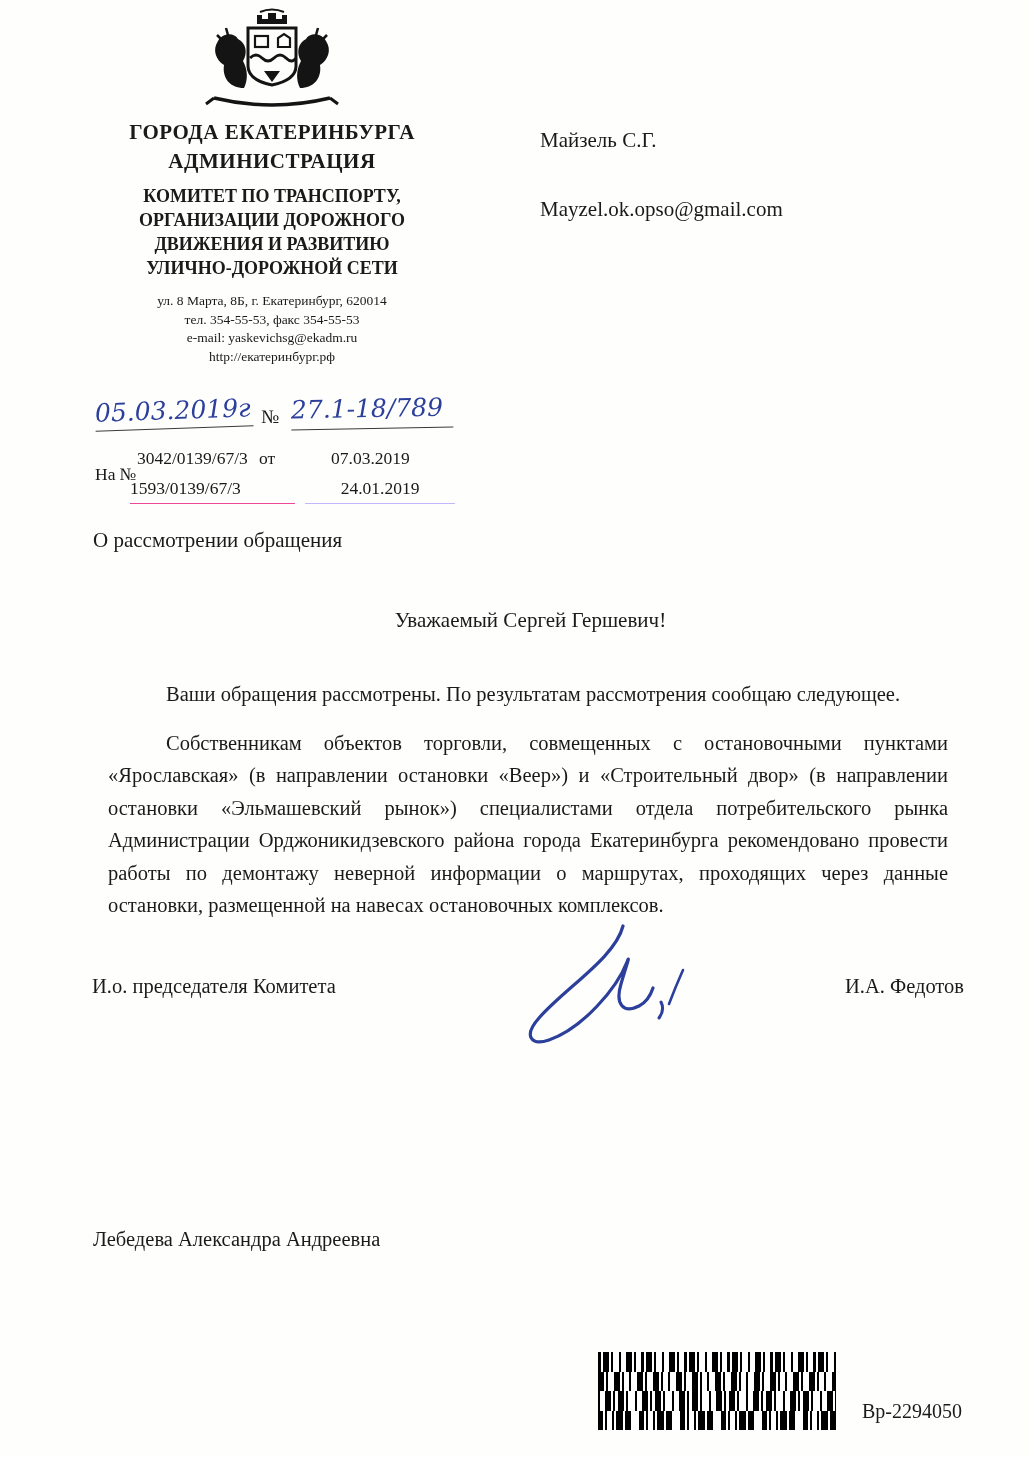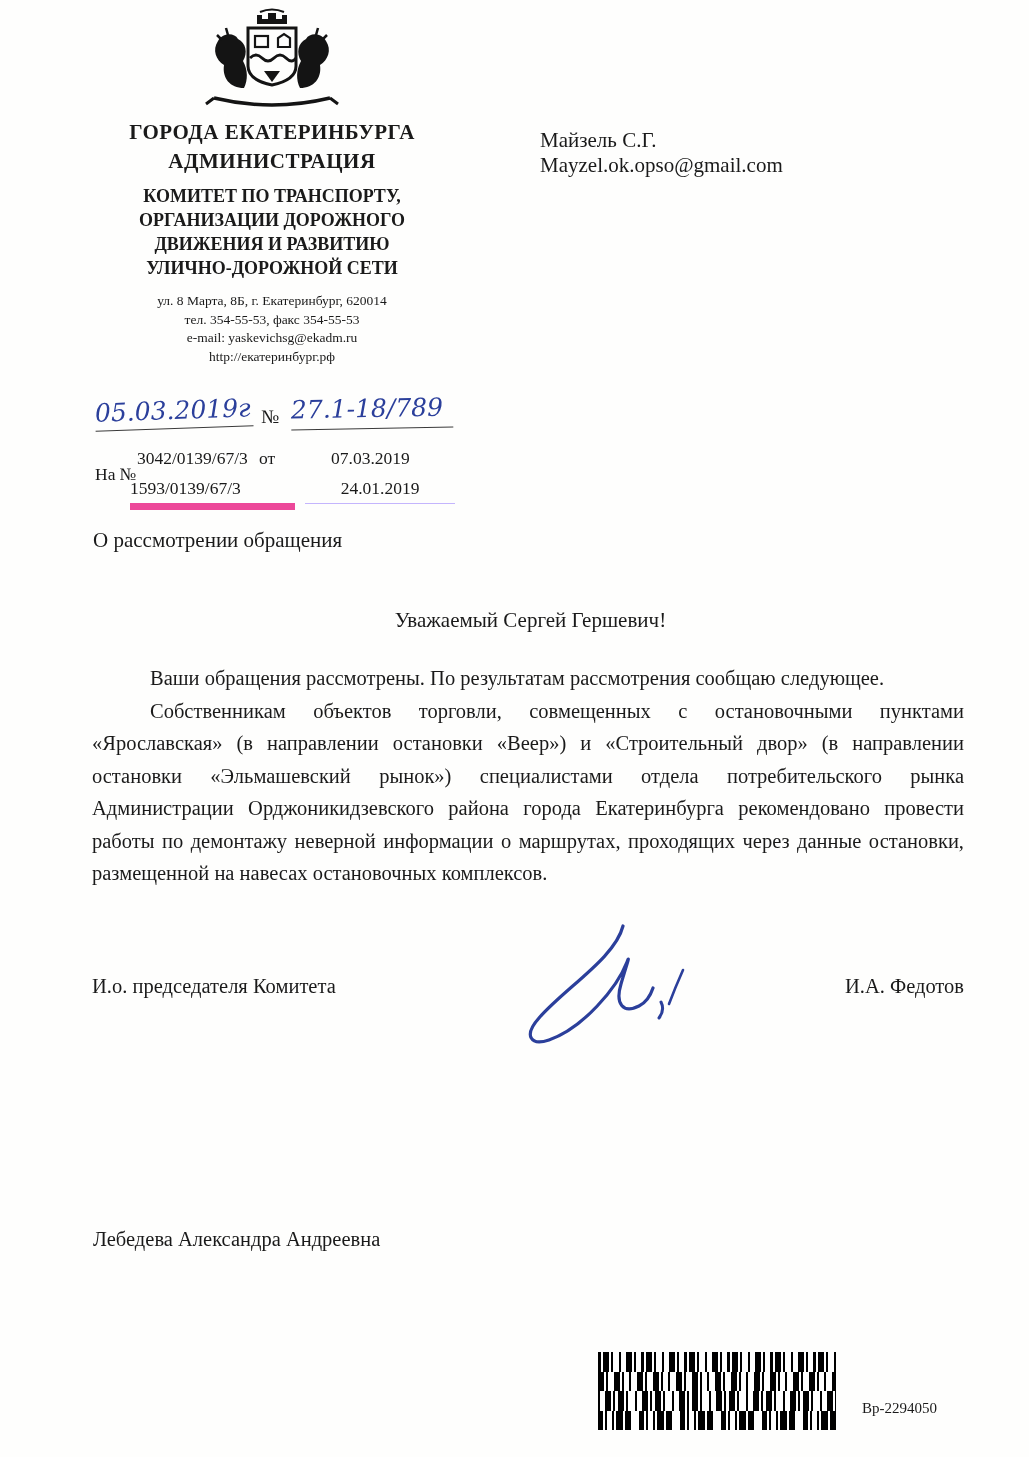"Mayzel.ok.opso@gmail.com" .addressee .email { margin-top: none -> 44px }
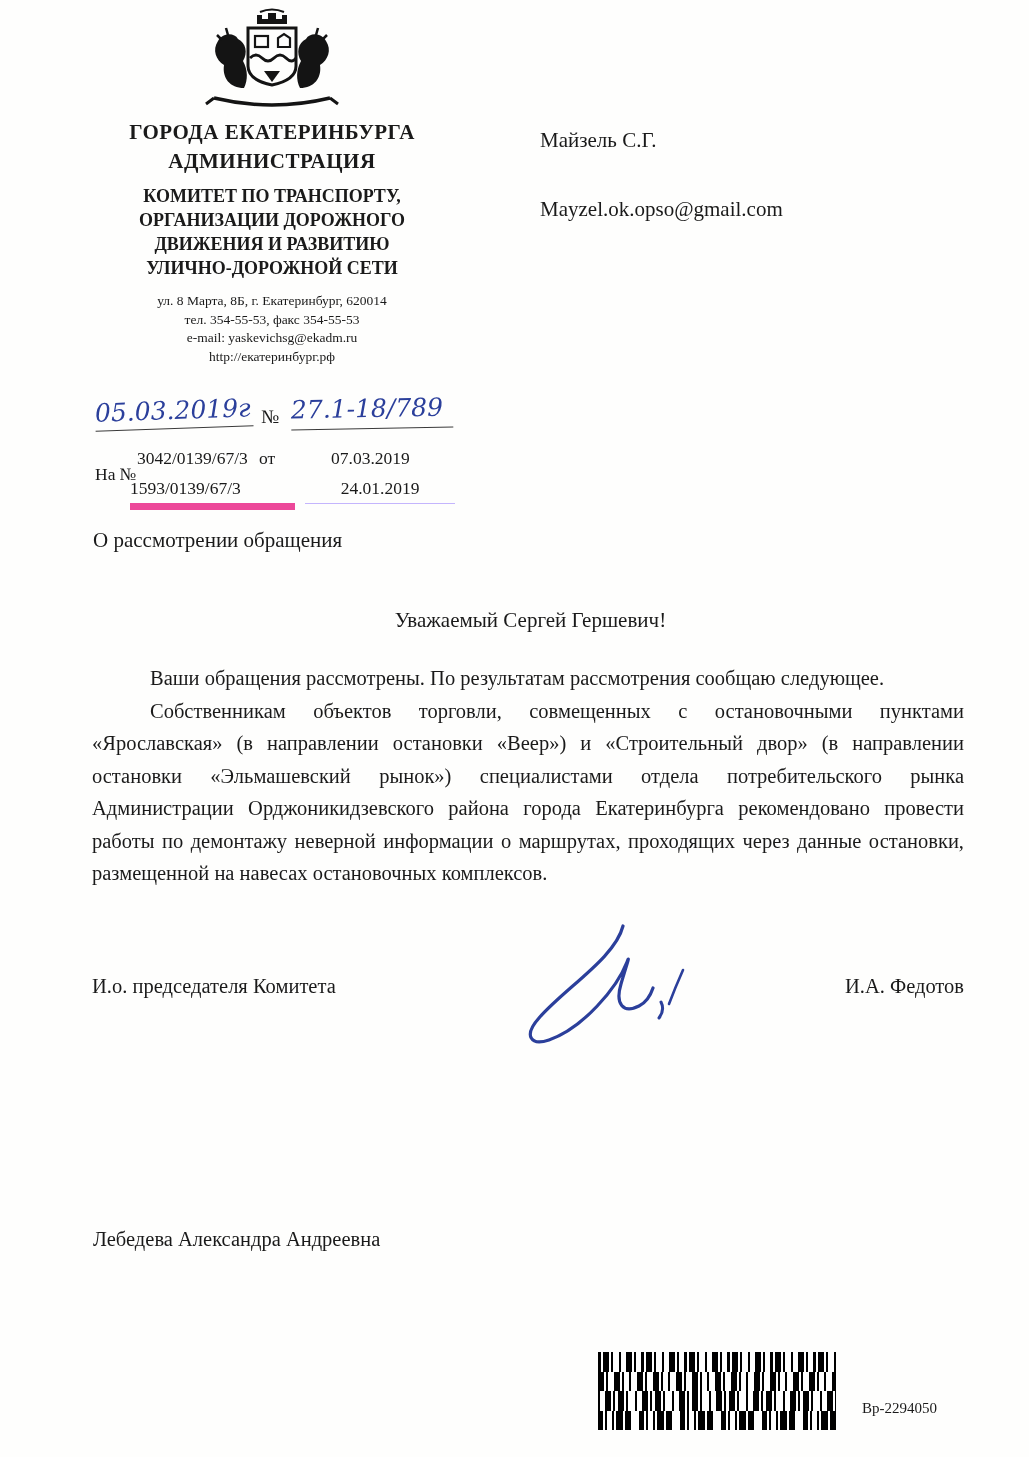"1593/0139/67/3" .r3-num { border-bottom: 7px solid #ec4899 -> 1px solid #ec4899 }
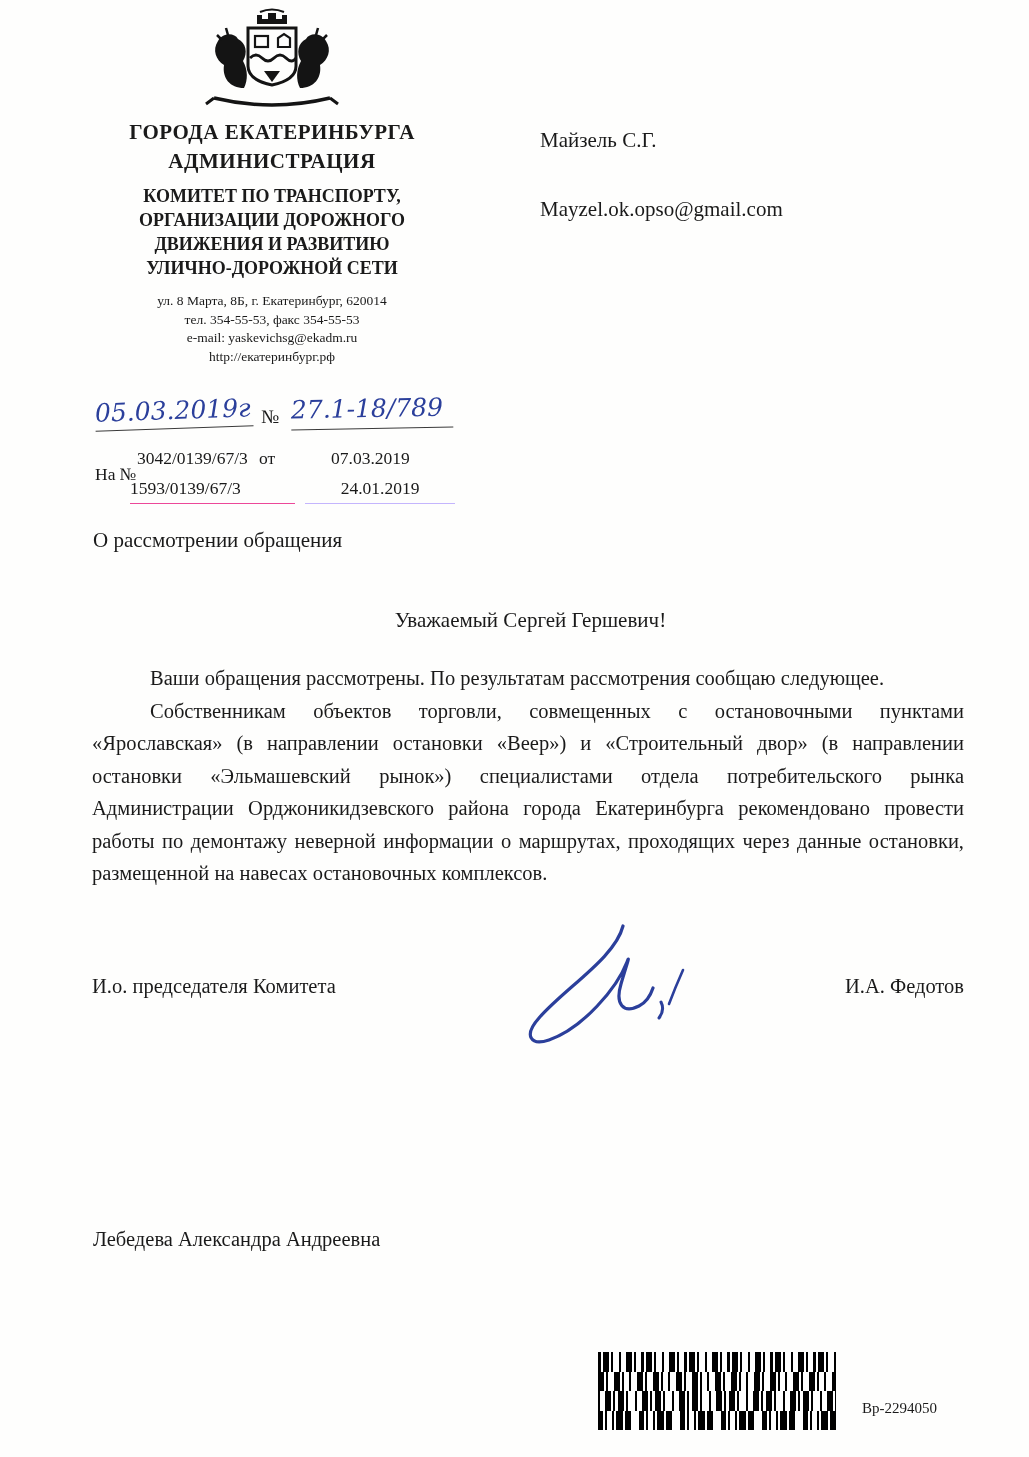"Ваши обращения рассмотрены. По" .body-text p { margin: 0 -> 16px }
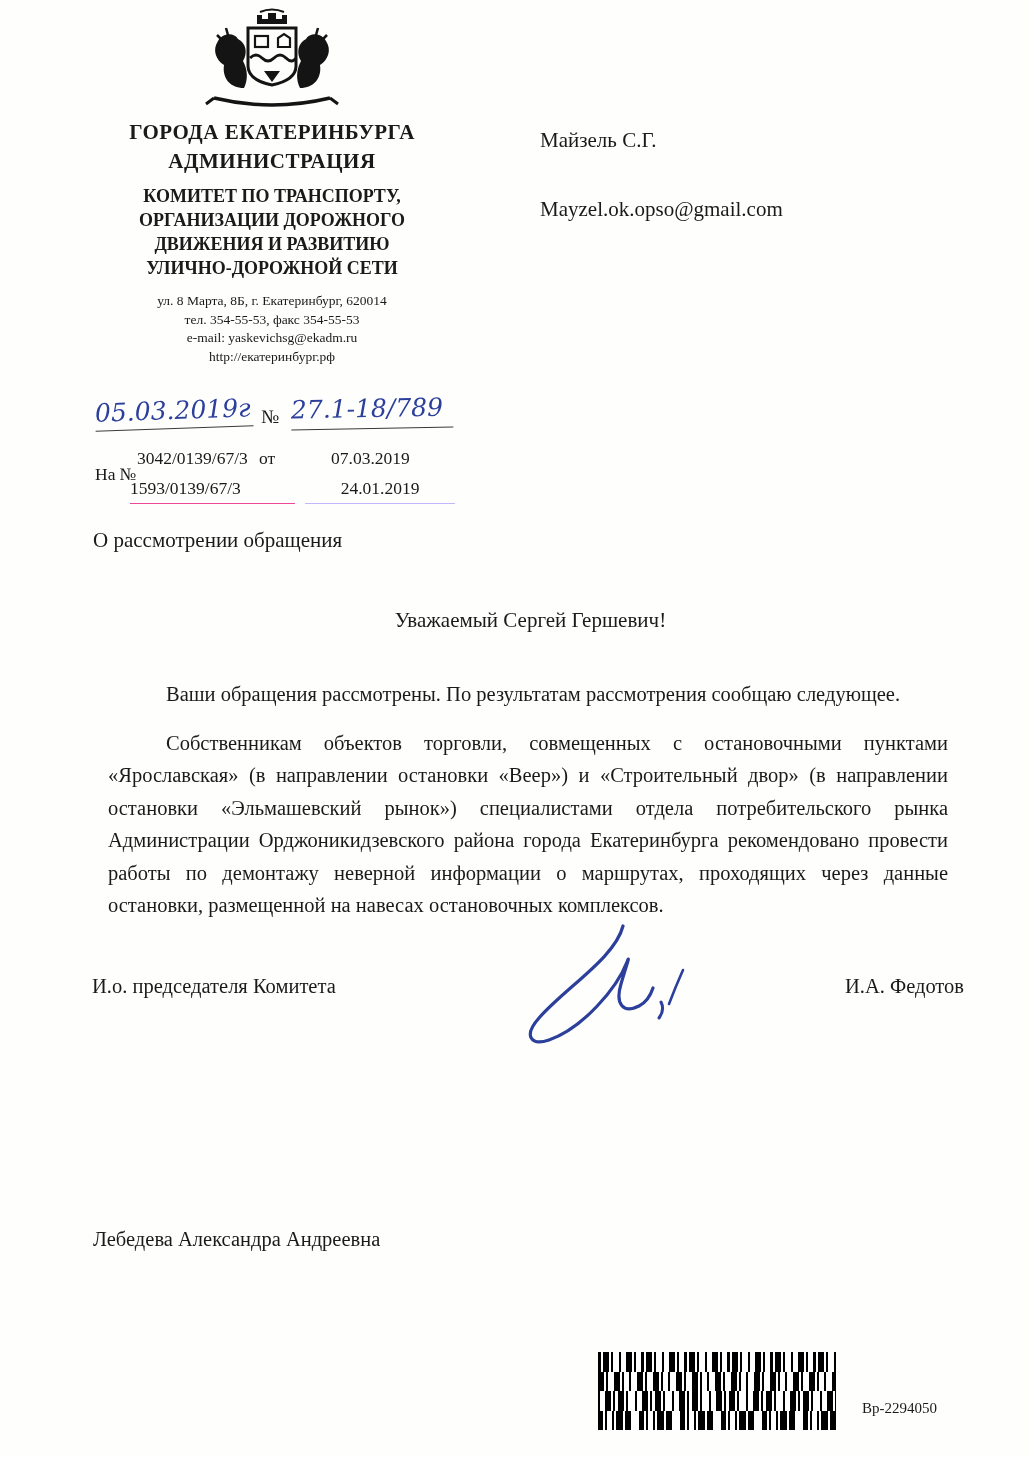"Вр-2294050" .barcode-label { font-size: 15px -> 20px }
